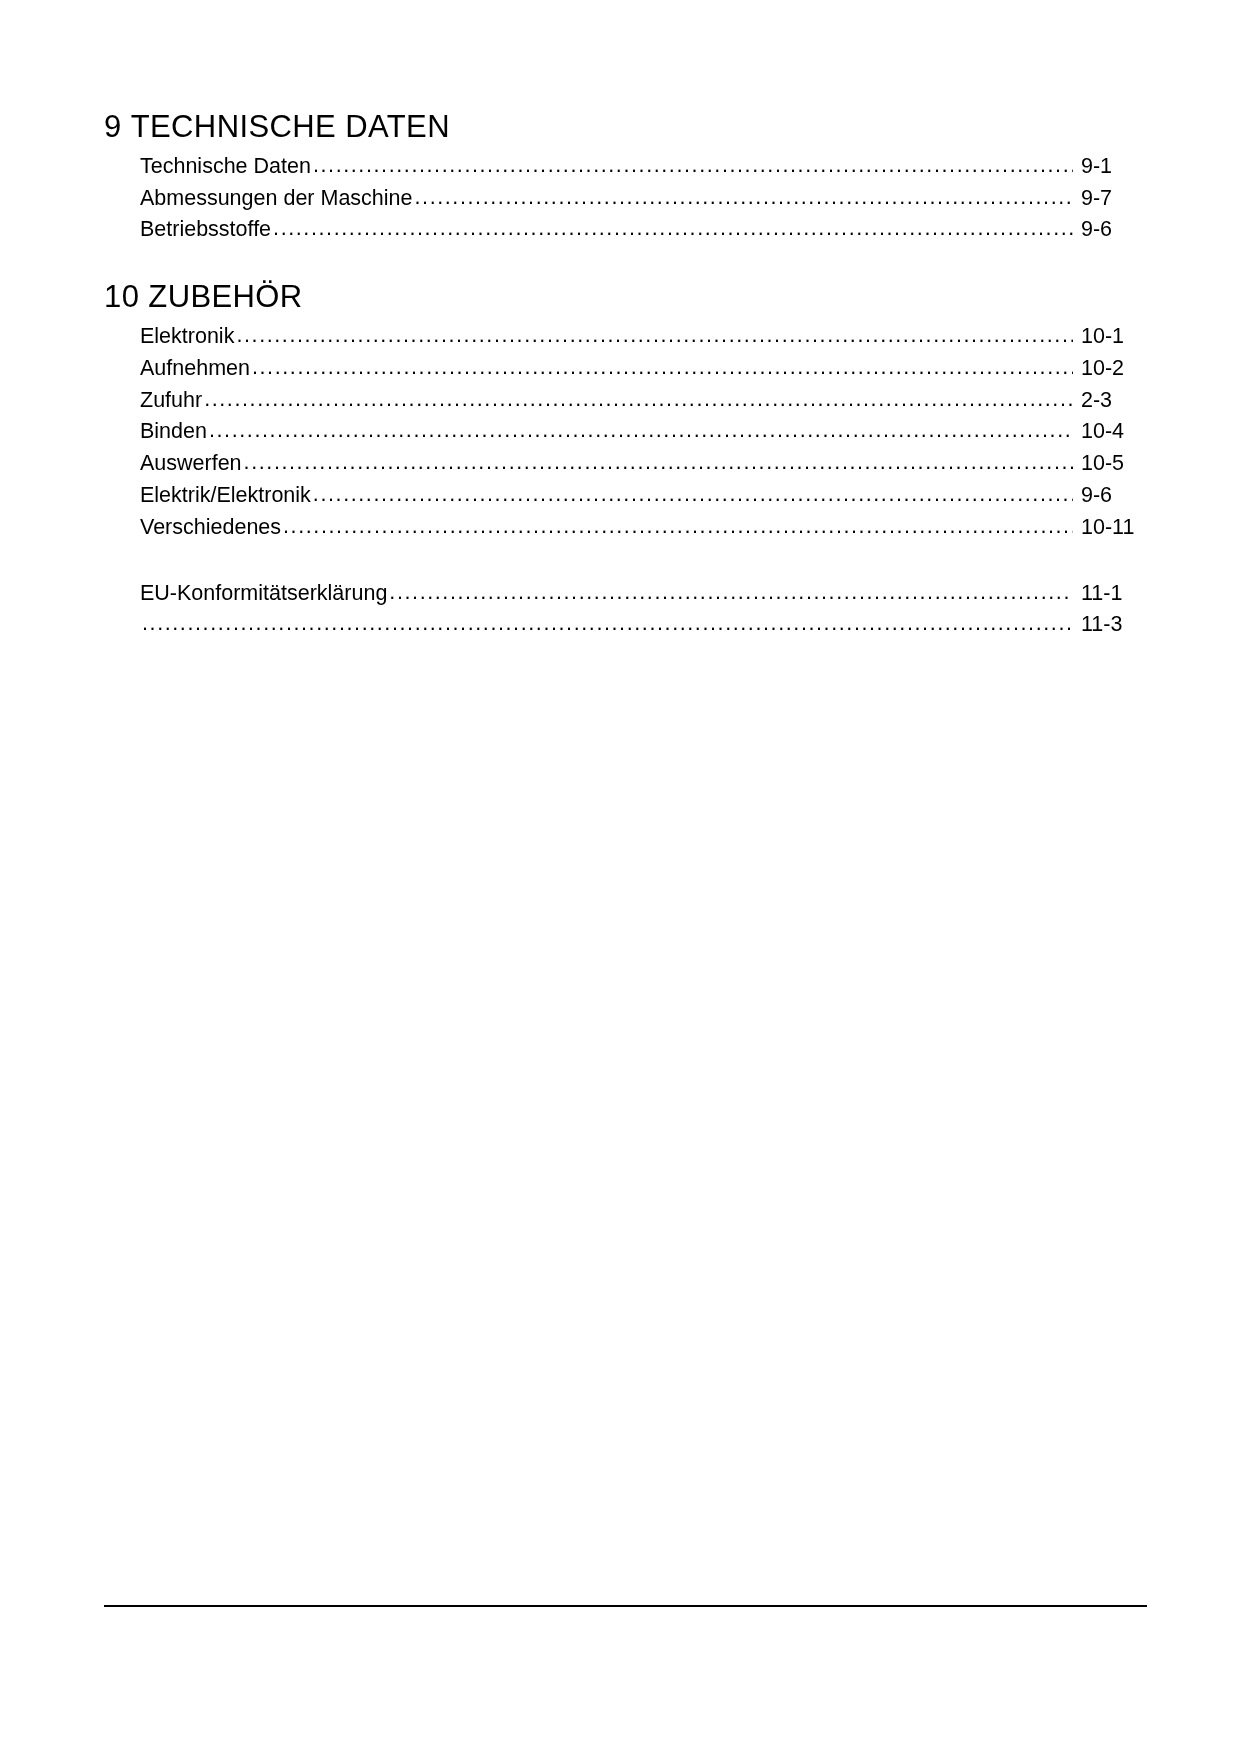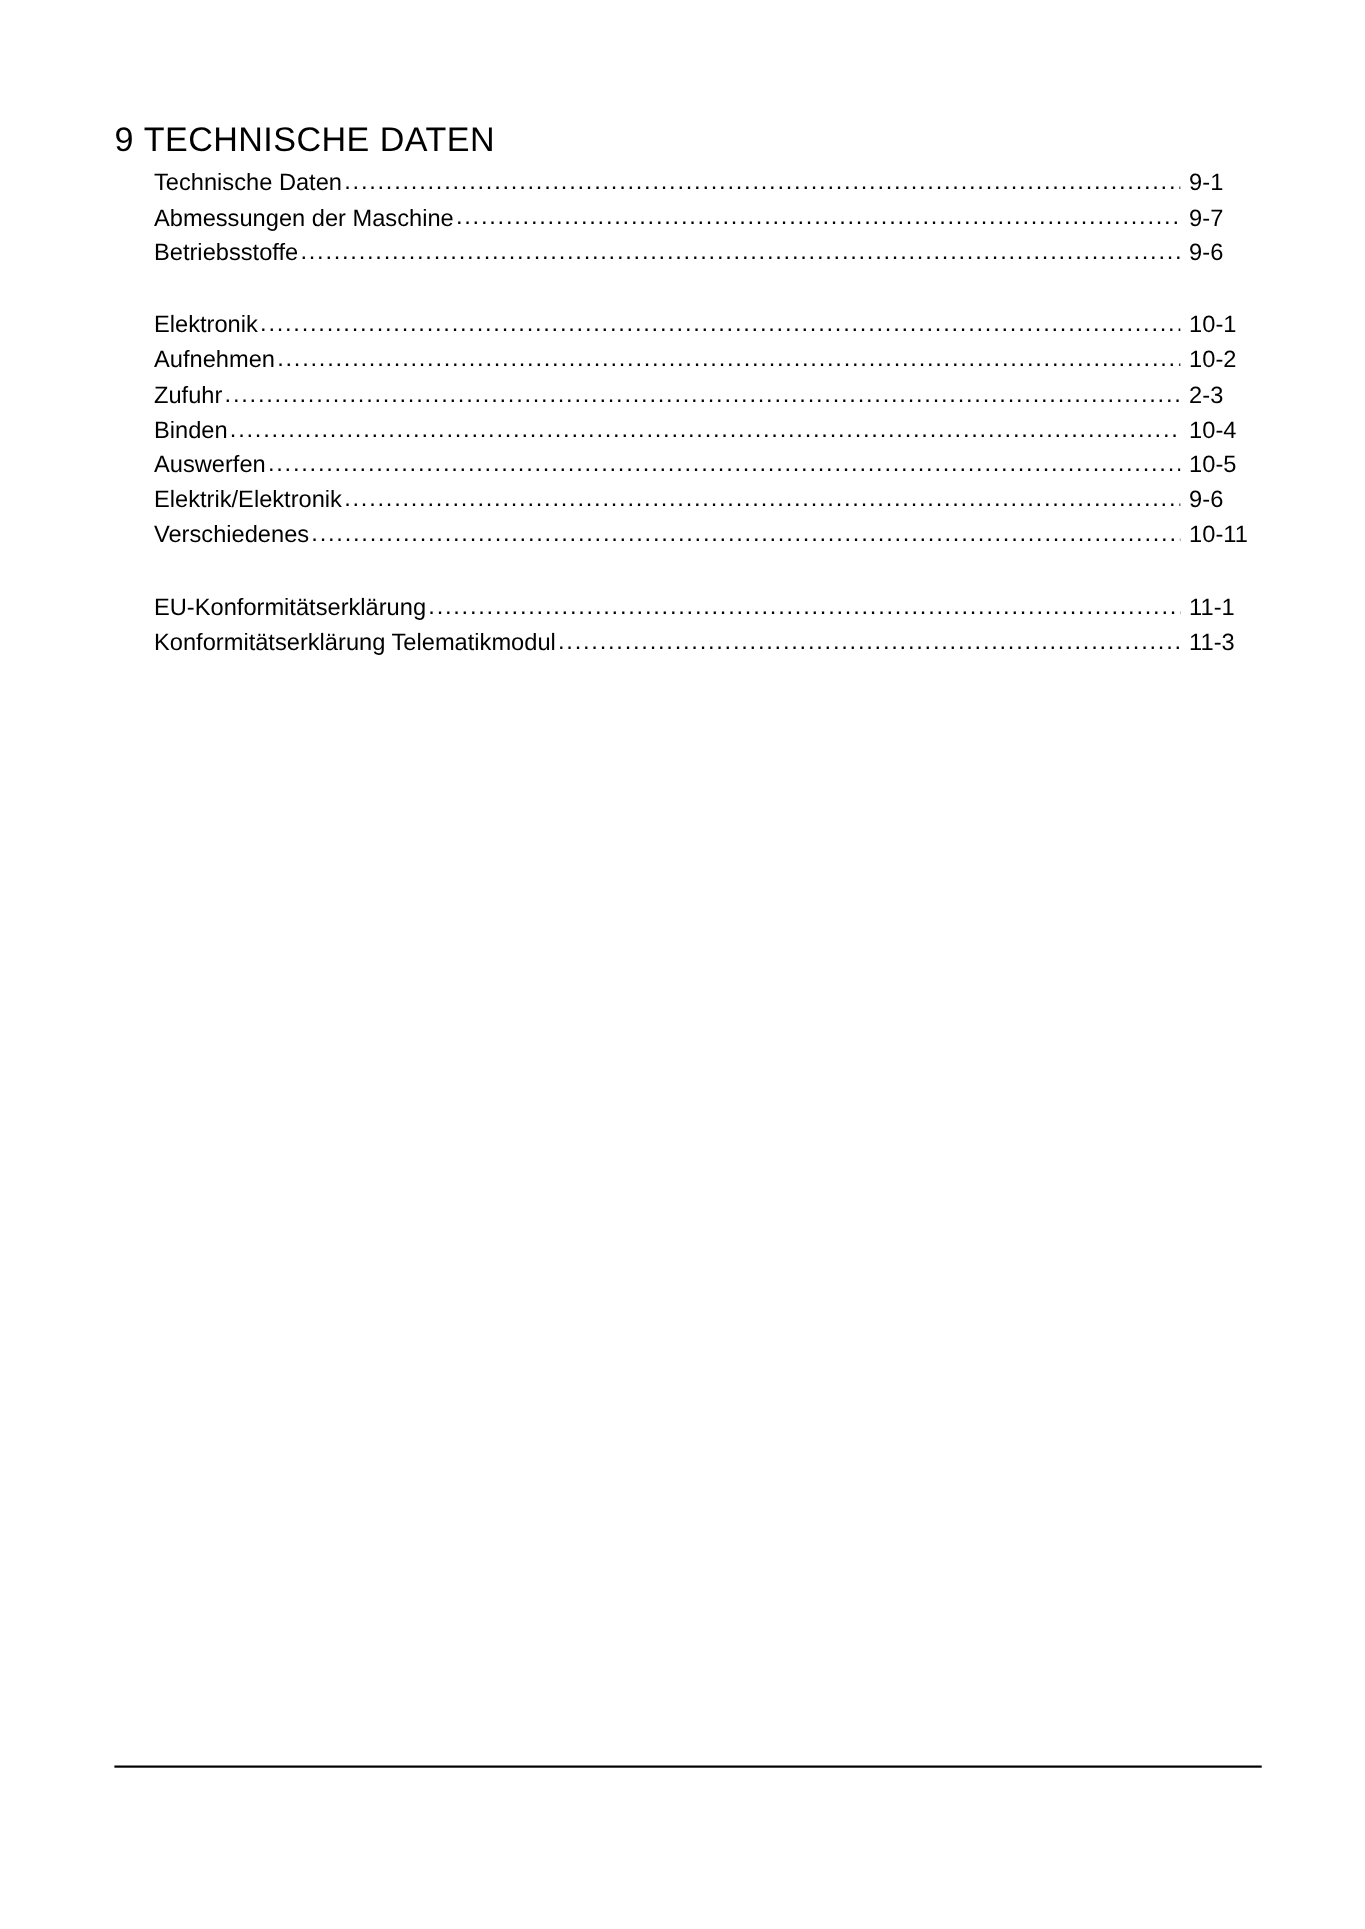"10 ZUBEHÖR" div.section-heading { html: none -> <div><span>10</span><span>ZUBEHÖR</span></div> }
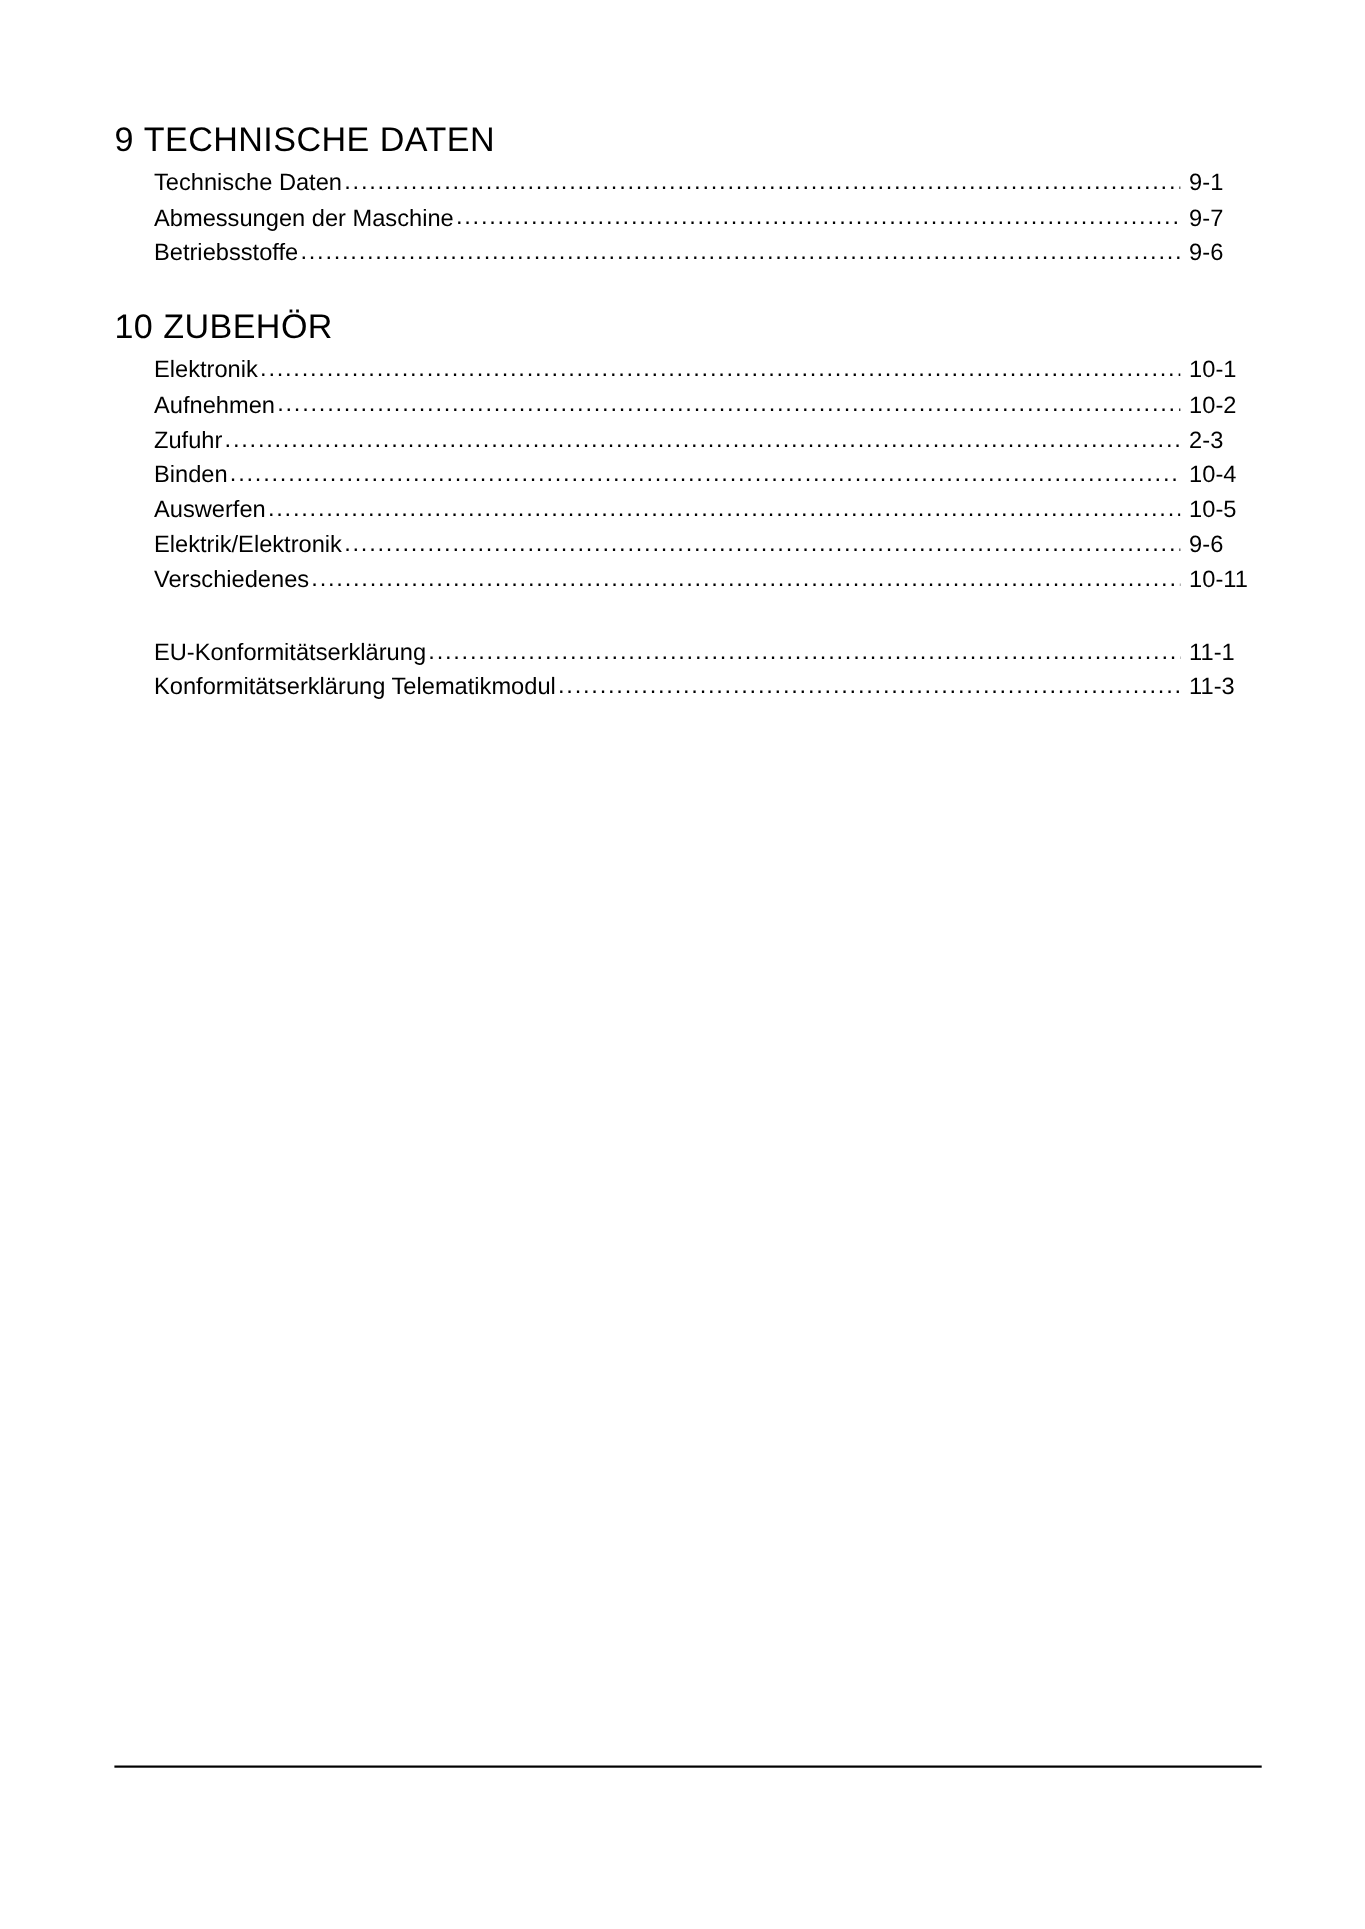"Konformitätserklärung Telematikmodul" span.label { html: <span>Konformitätserklärung Telematikmodul</span> -> none }
